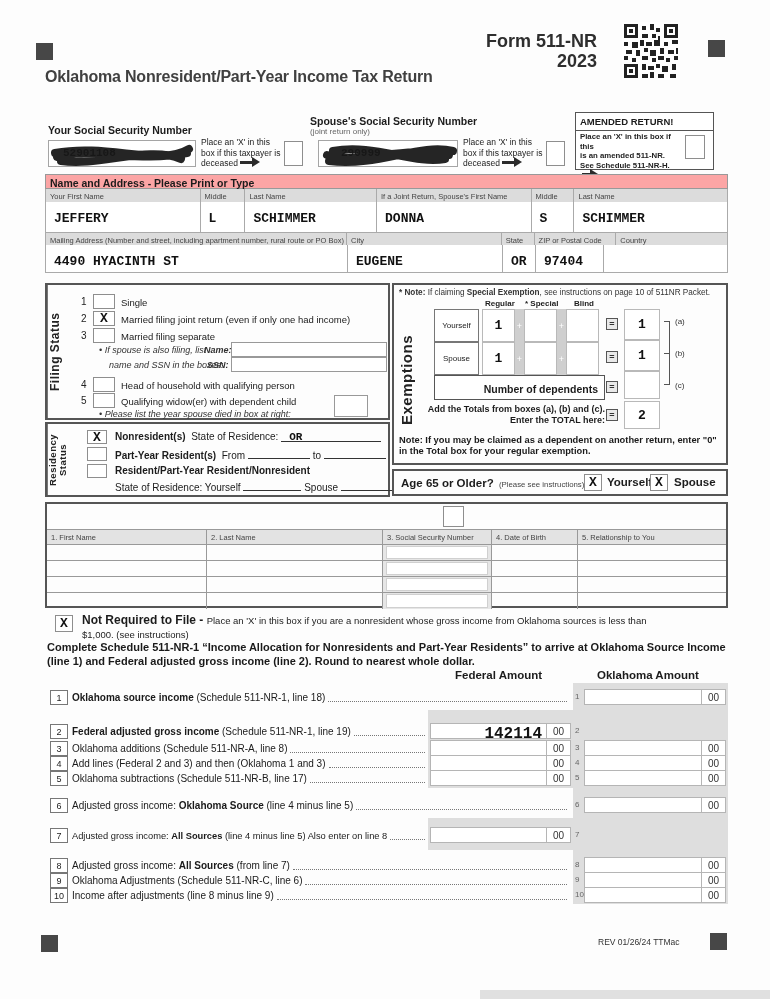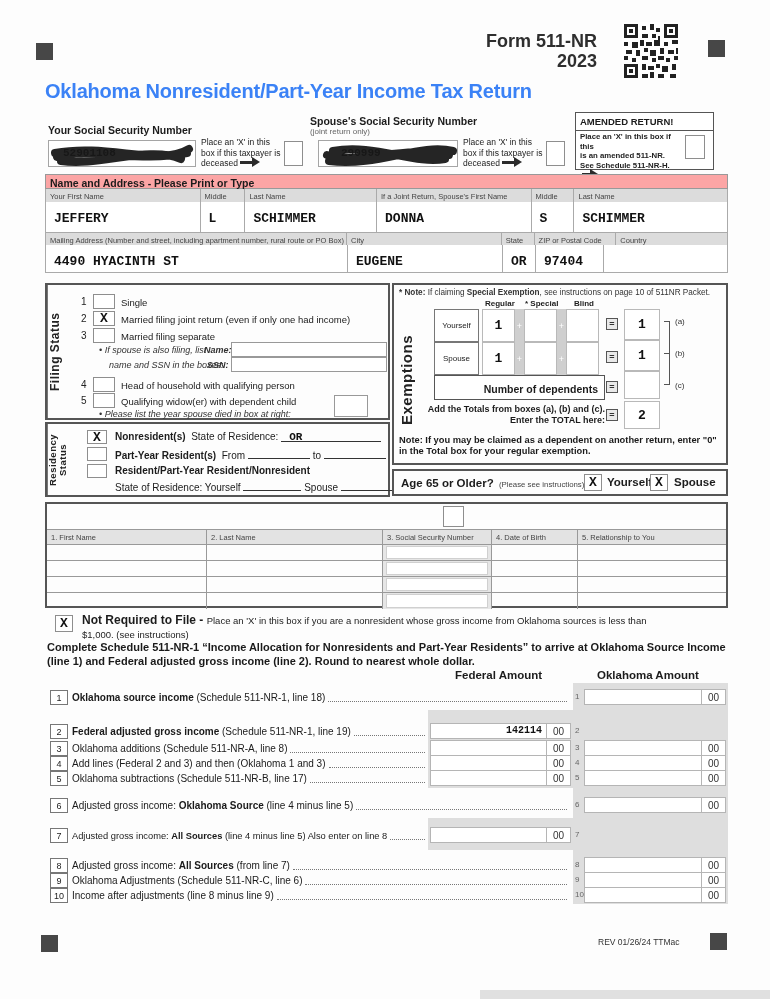"Oklahoma Nonresident/Part-Year Income" div.abs { color: #3b82f6 -> #404040; font-size: 20px -> 16px; top: 80px -> 68px }
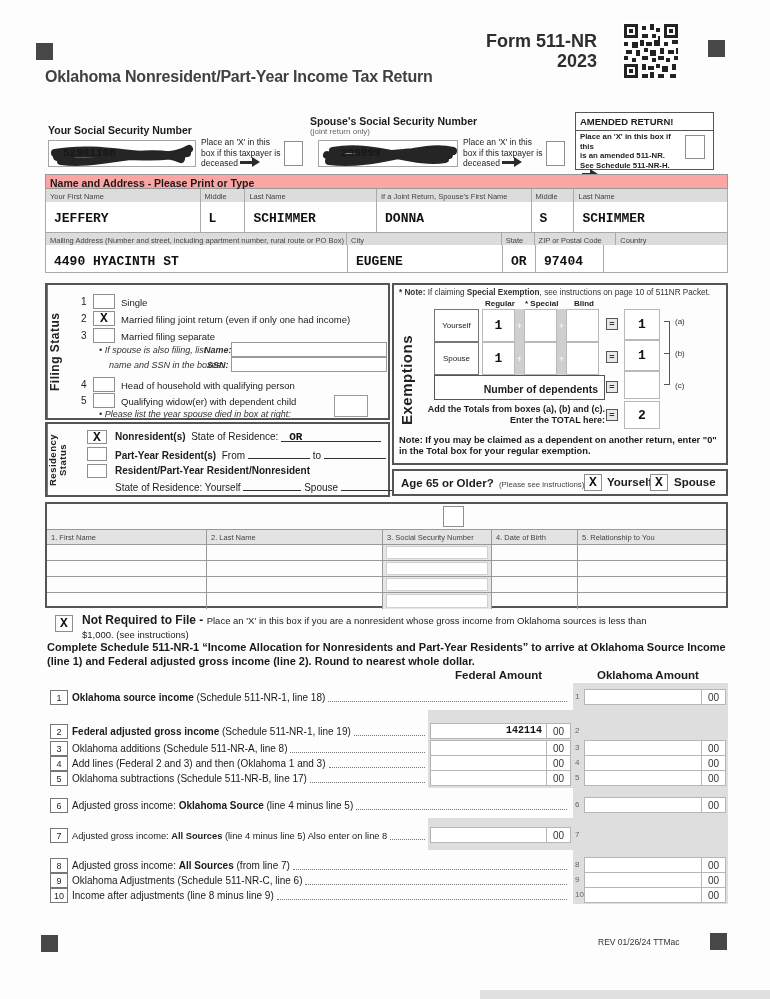"142114" .amt-main { font-size: 10px -> 16px }
